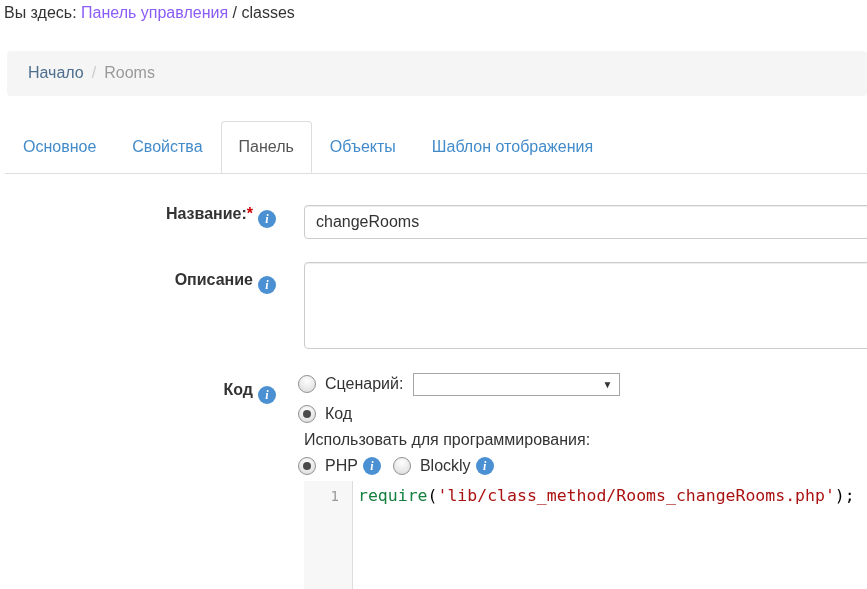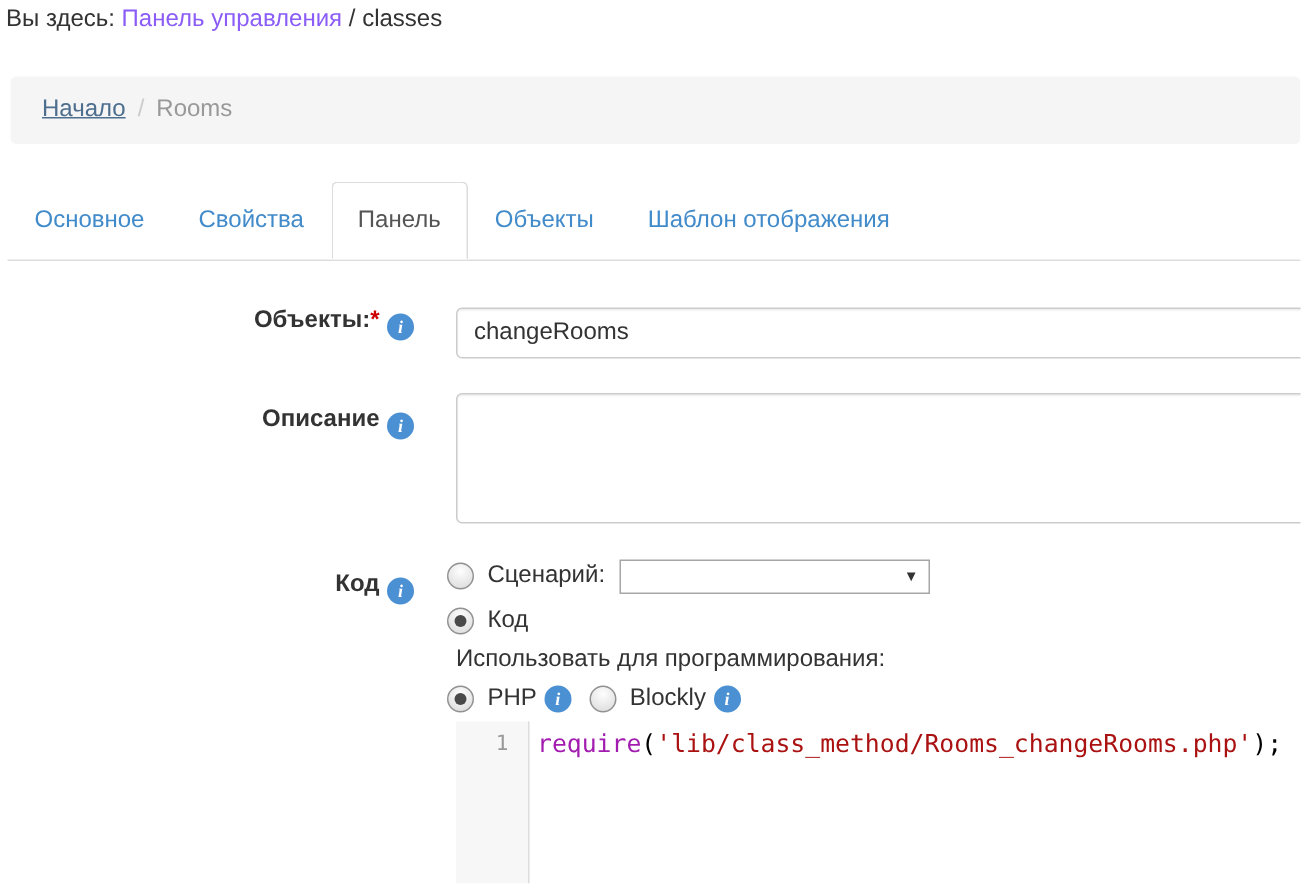"Начало" .crumb-bar .home-link { text-decoration: underline -> none }
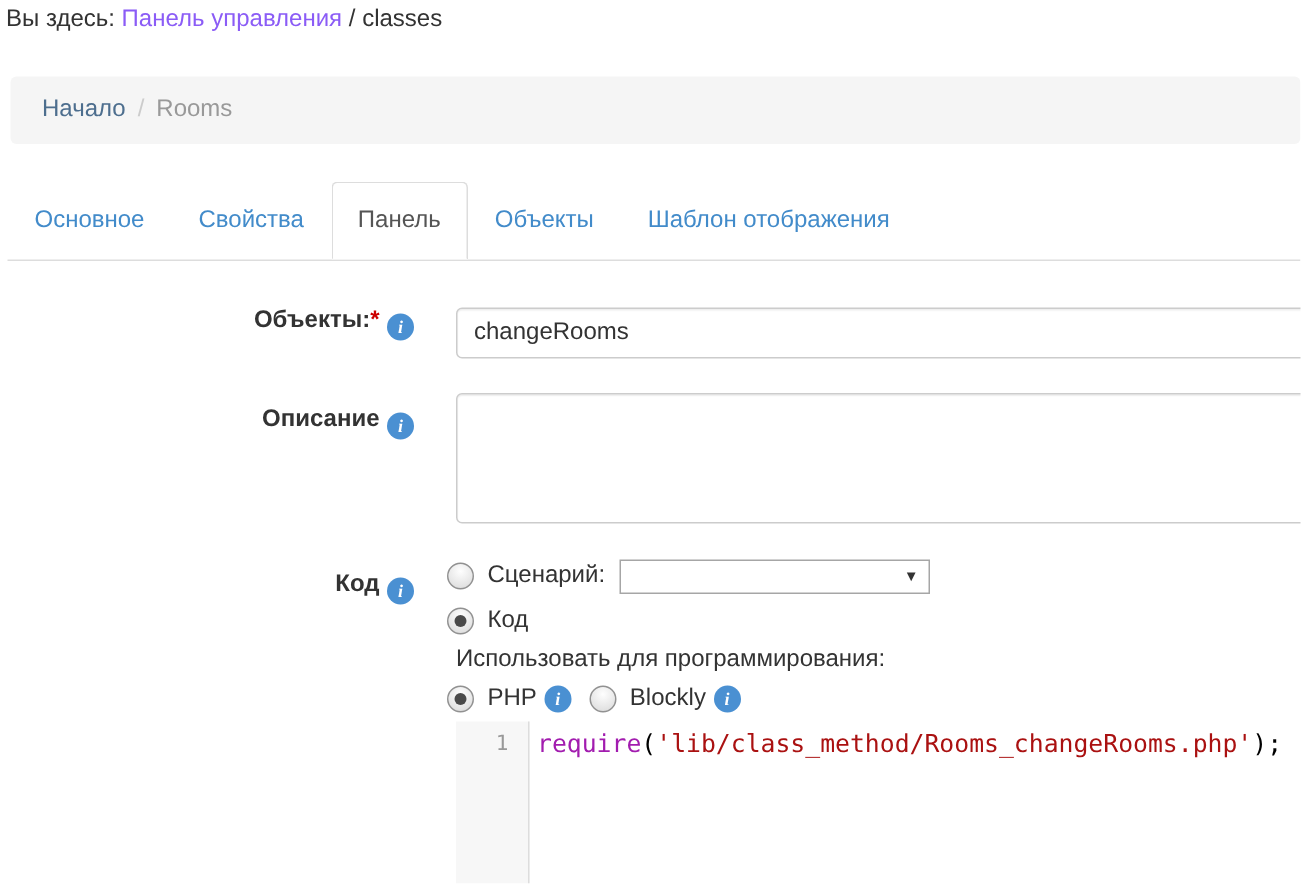"Объекты:" span { text: Объекты -> Название }
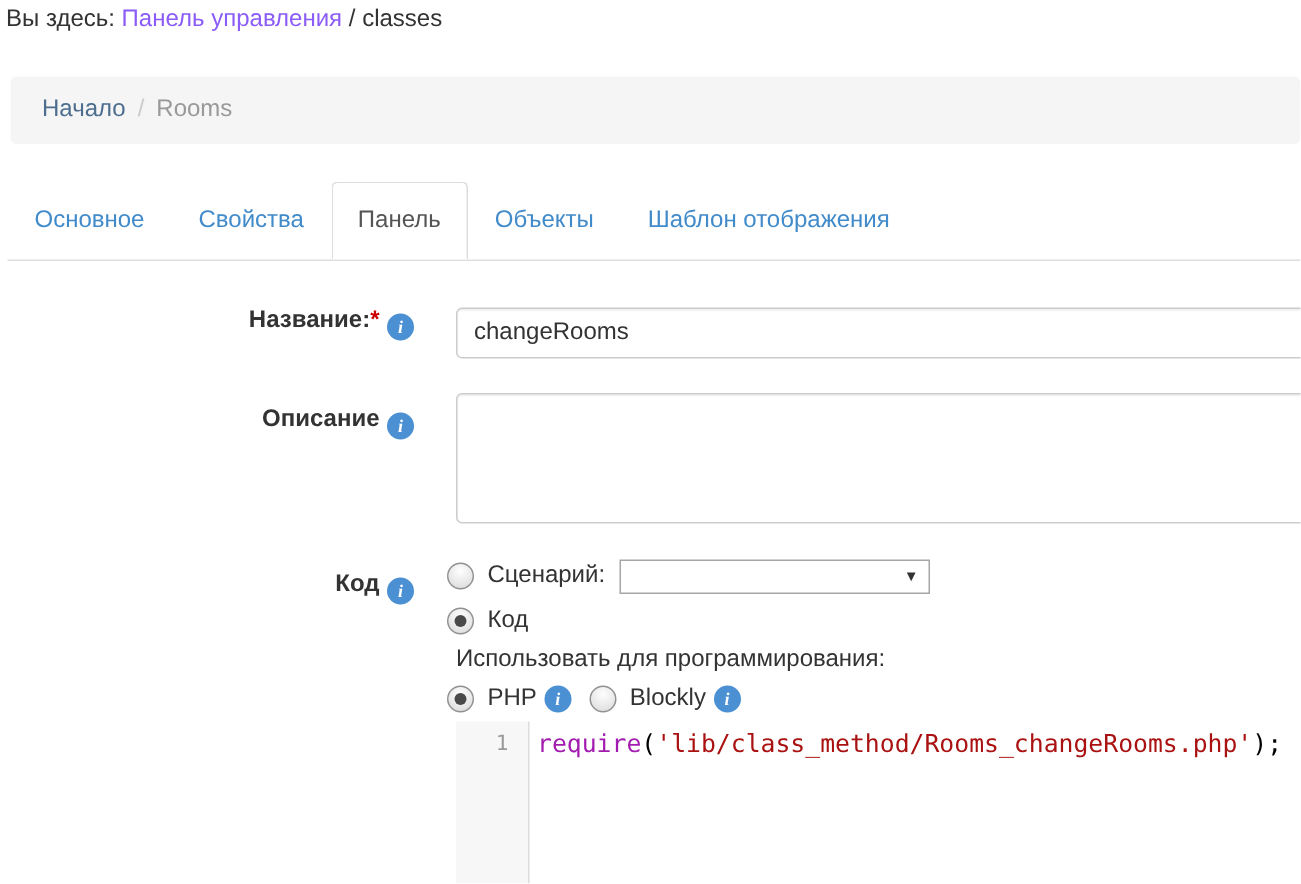"require" .tok-keyword { color: #a21caf -> #15803d }
